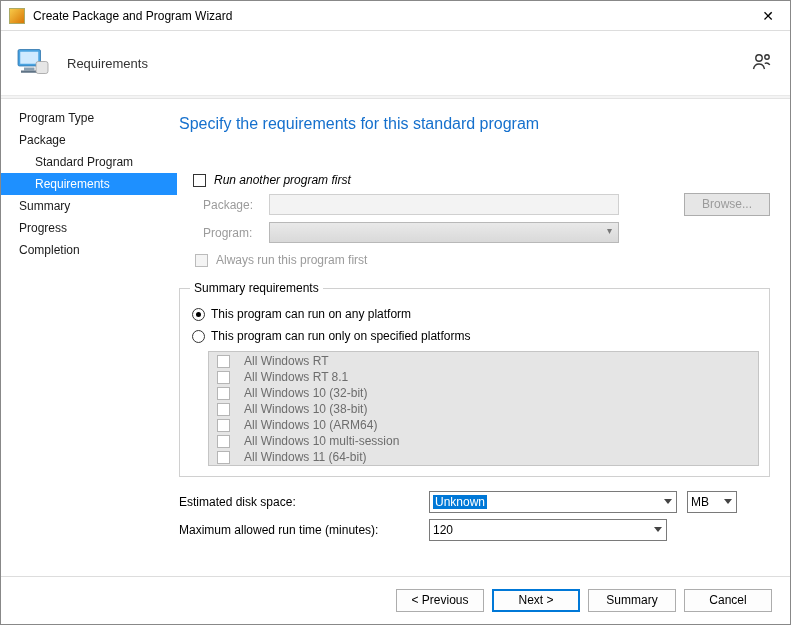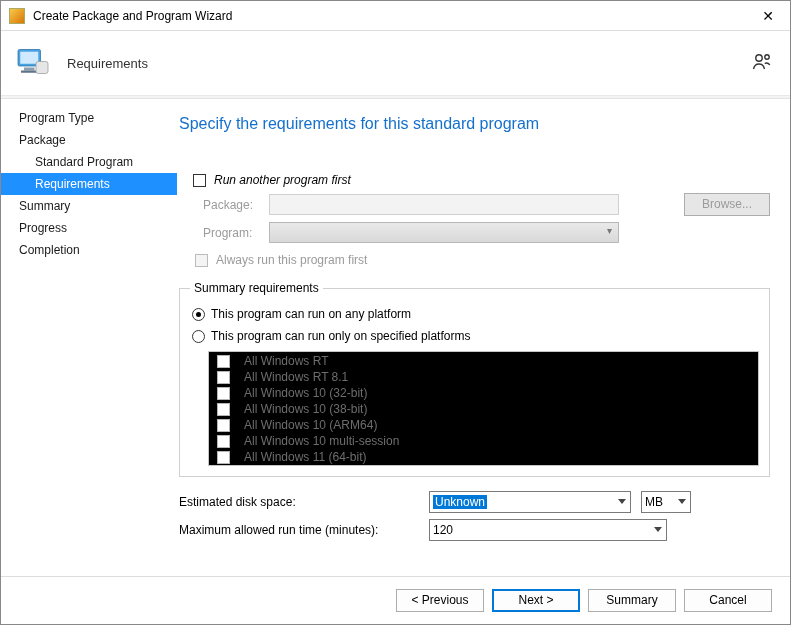"All Windows RT" .platform-list { background: #000000 -> #e5e5e5 }
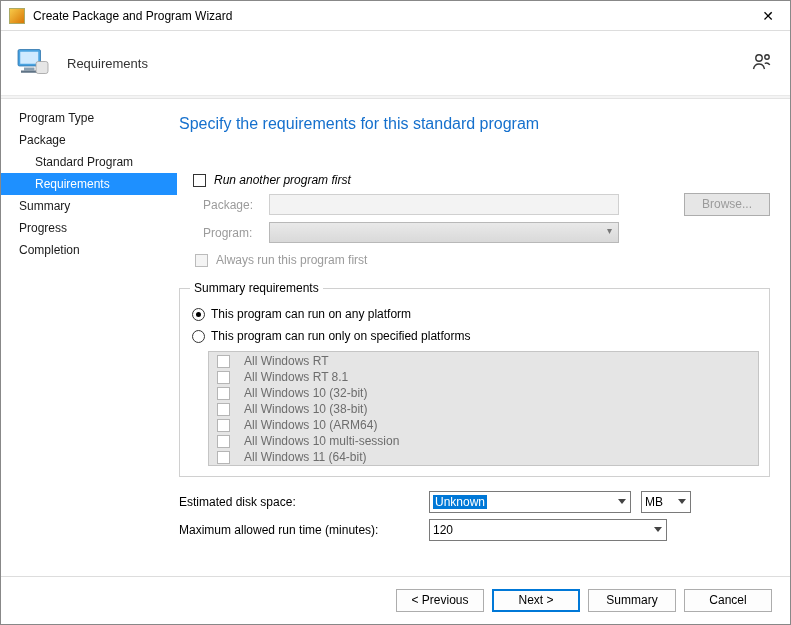"Unknown" div.combo { width: 202px -> 248px }
